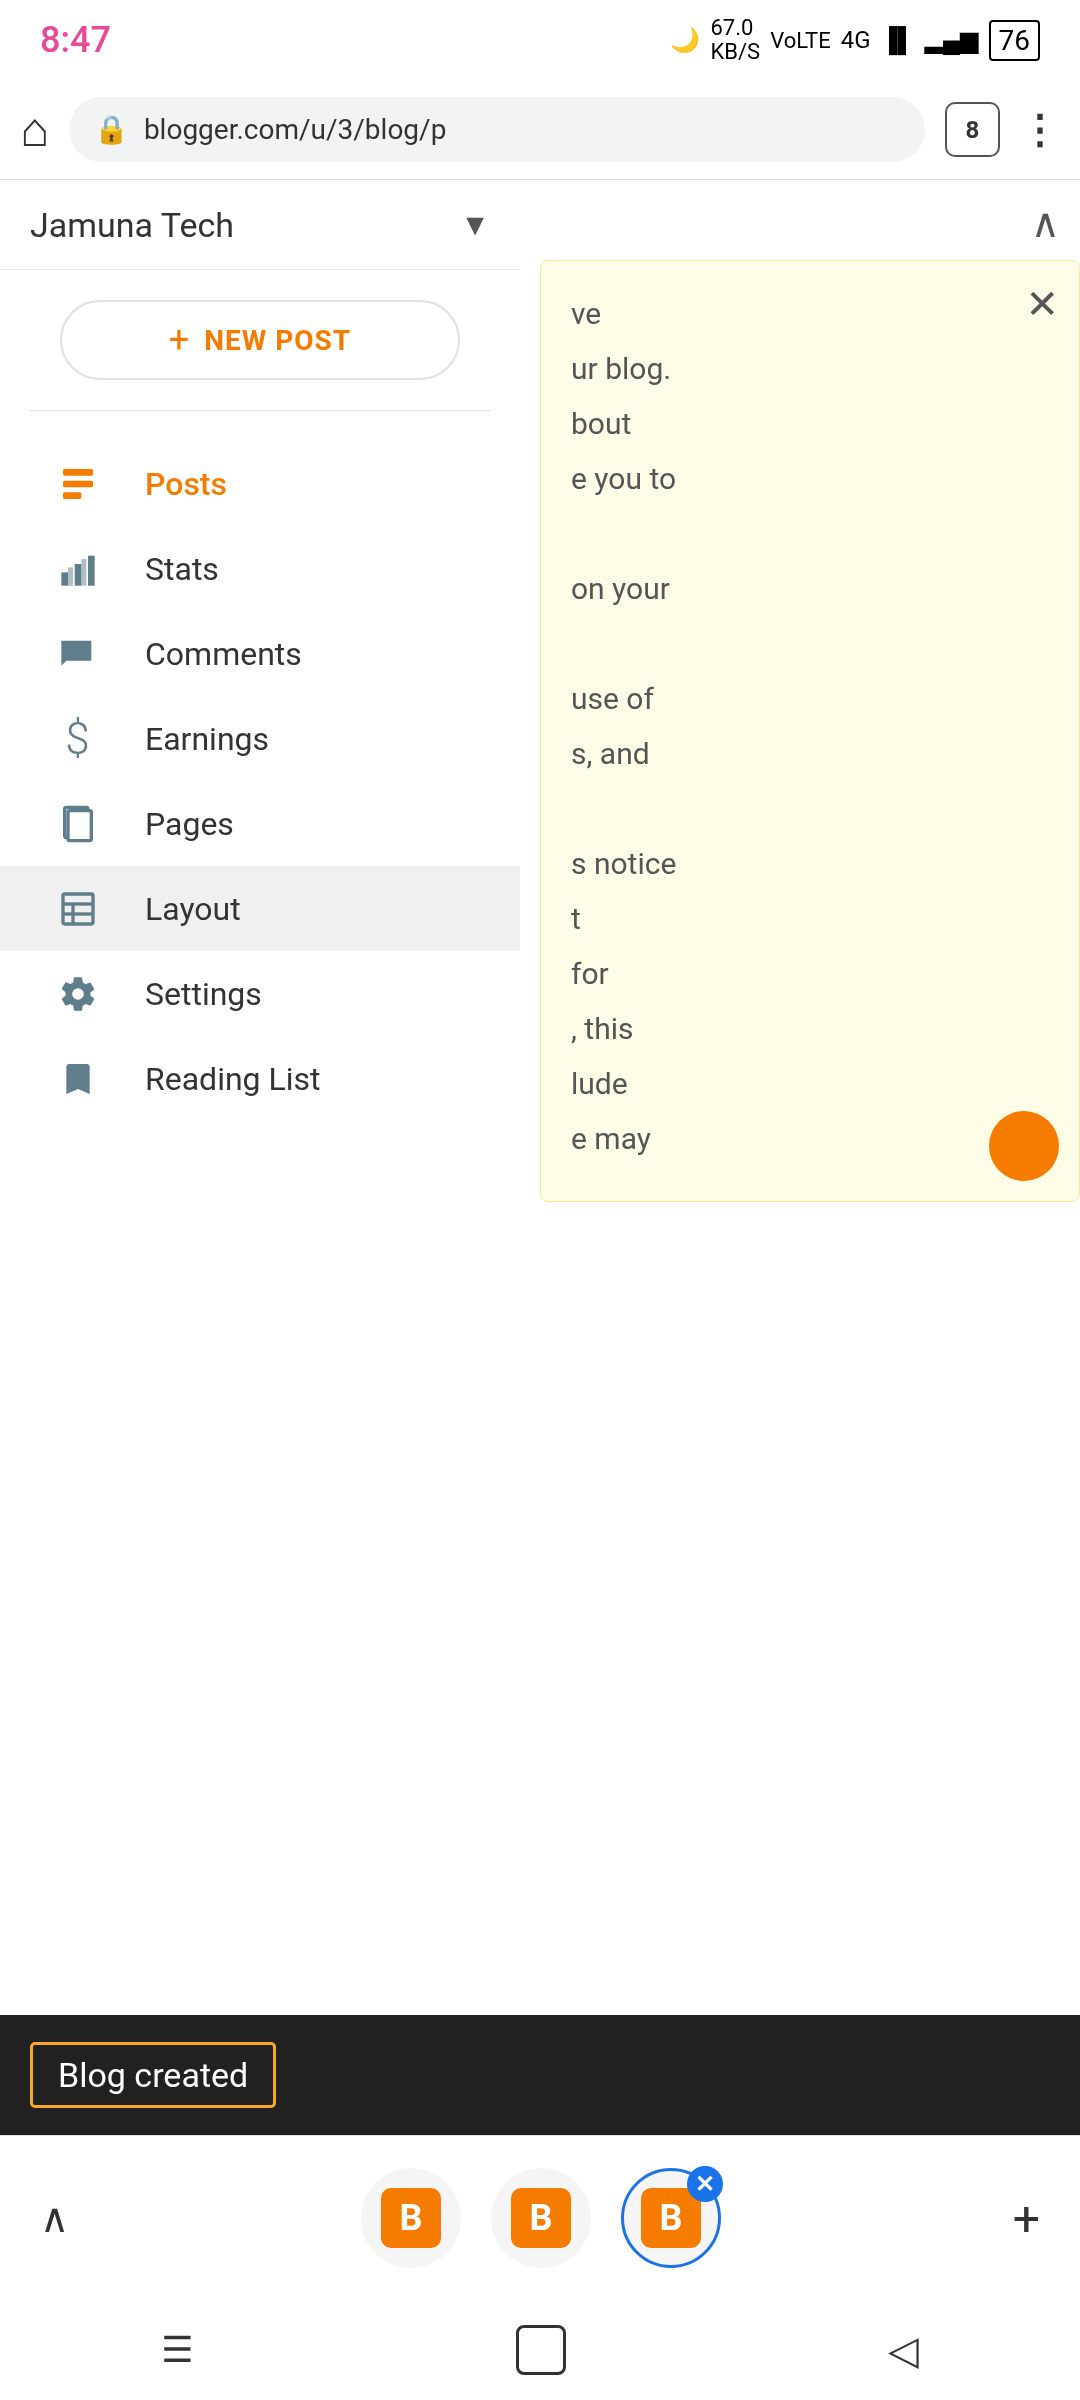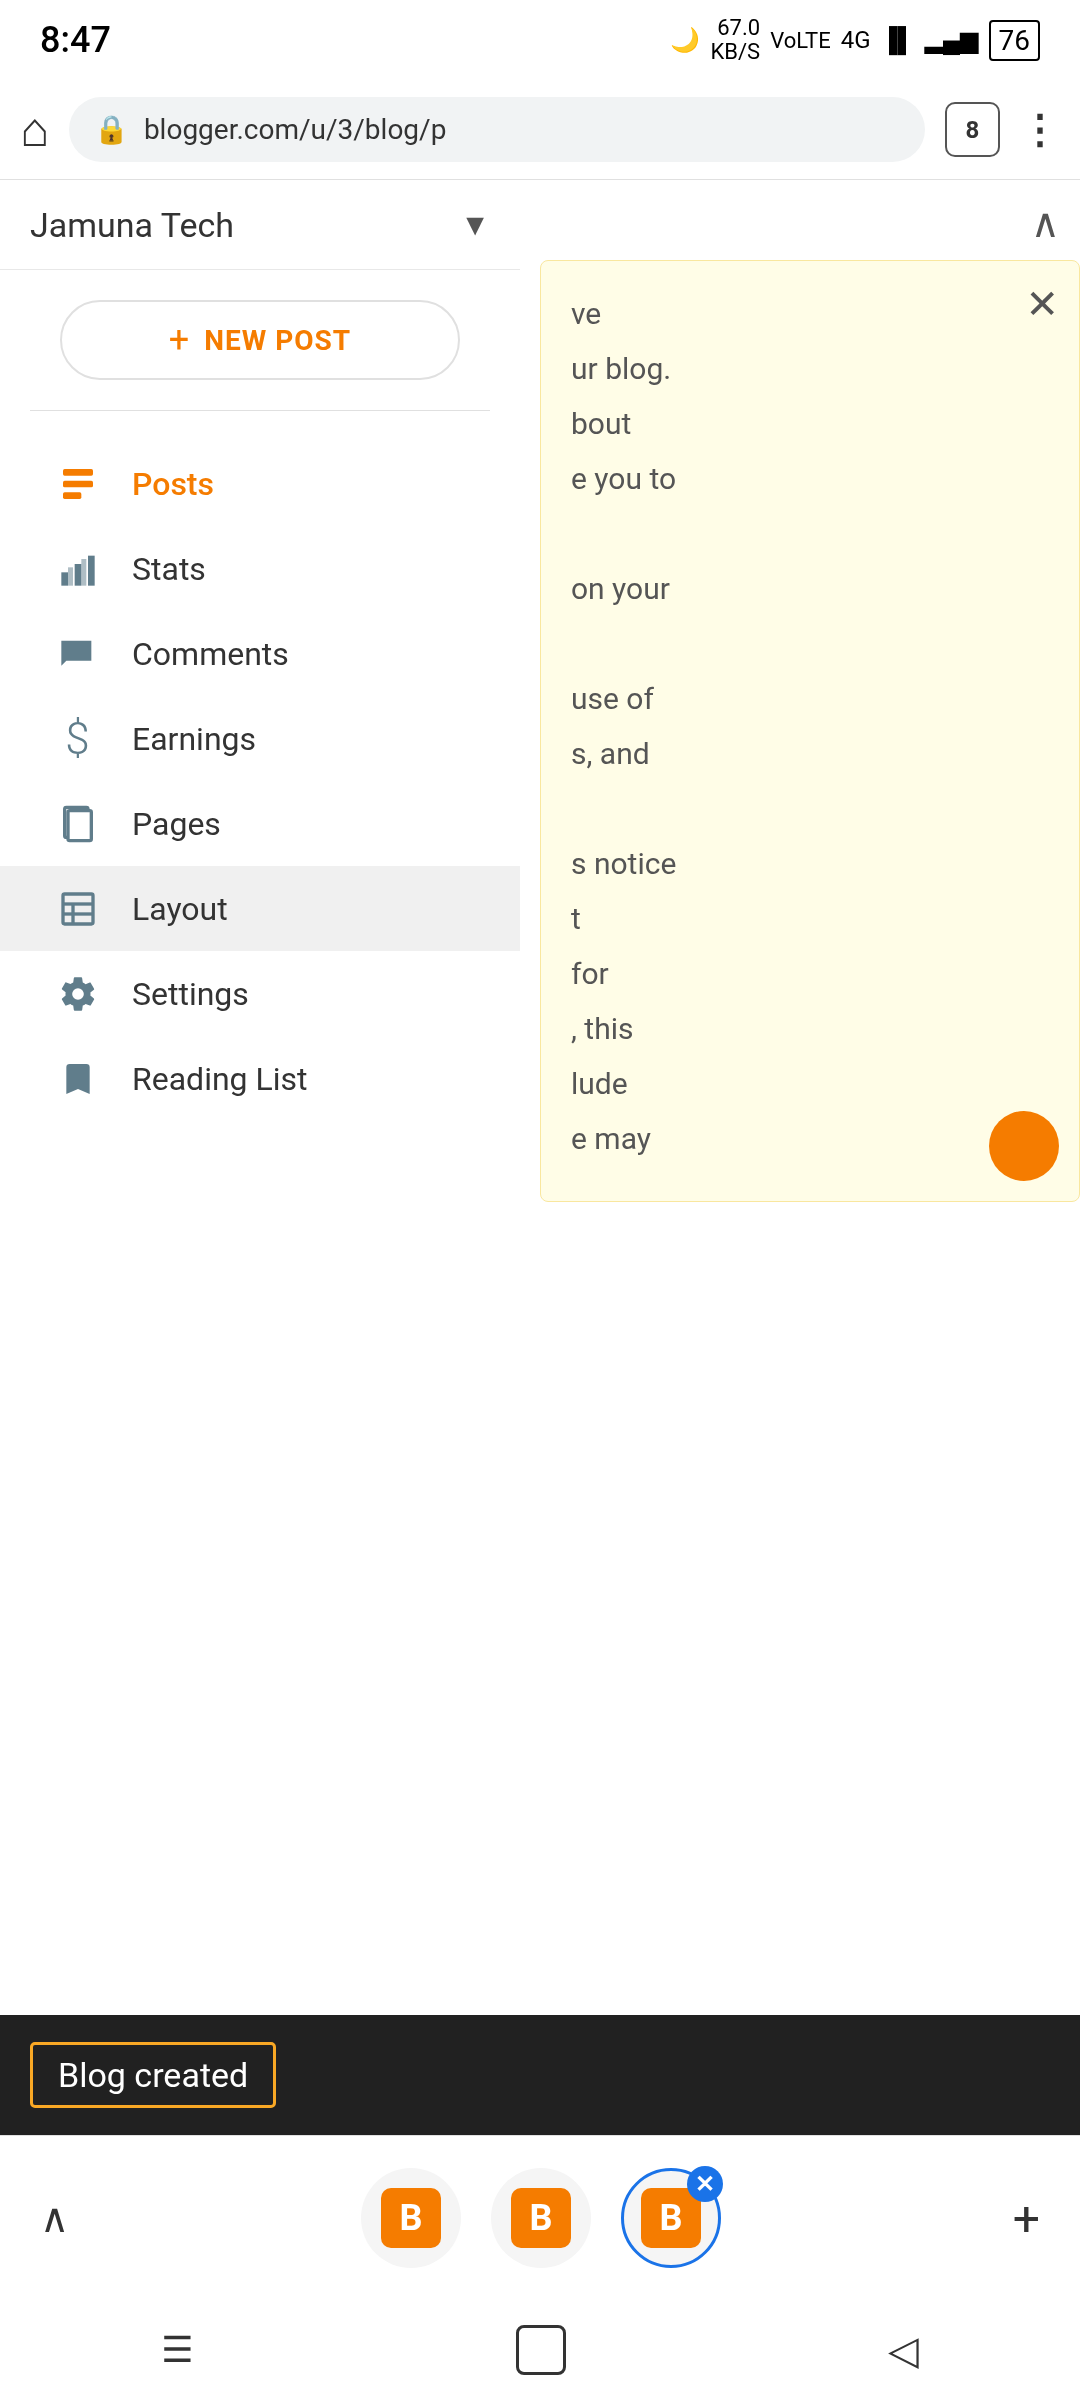"8:47" .status-time { color: #000000 -> #ec4899 }
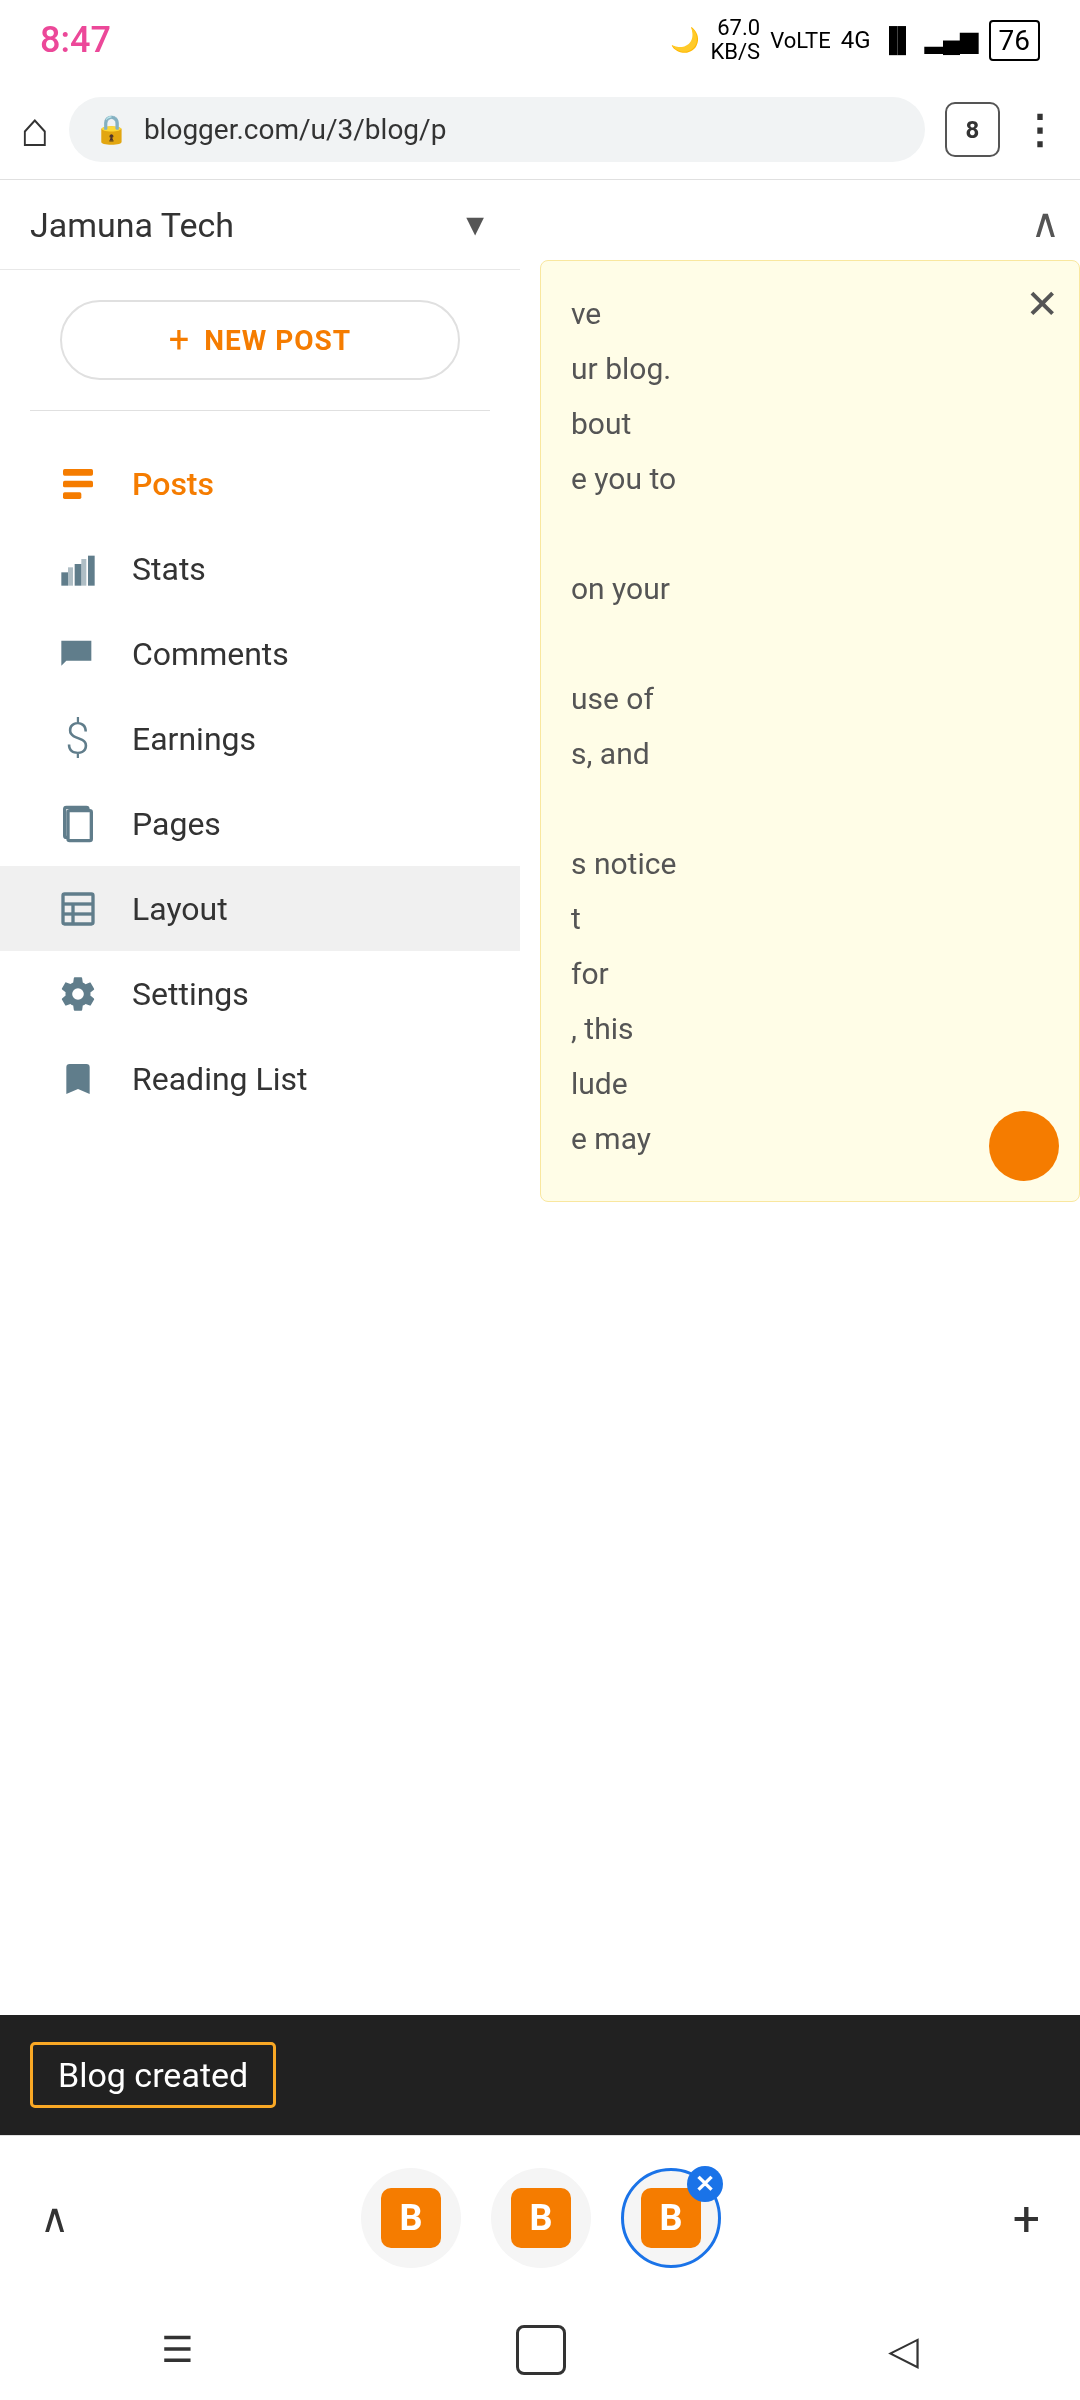"67.0" span { text-align: right -> left }
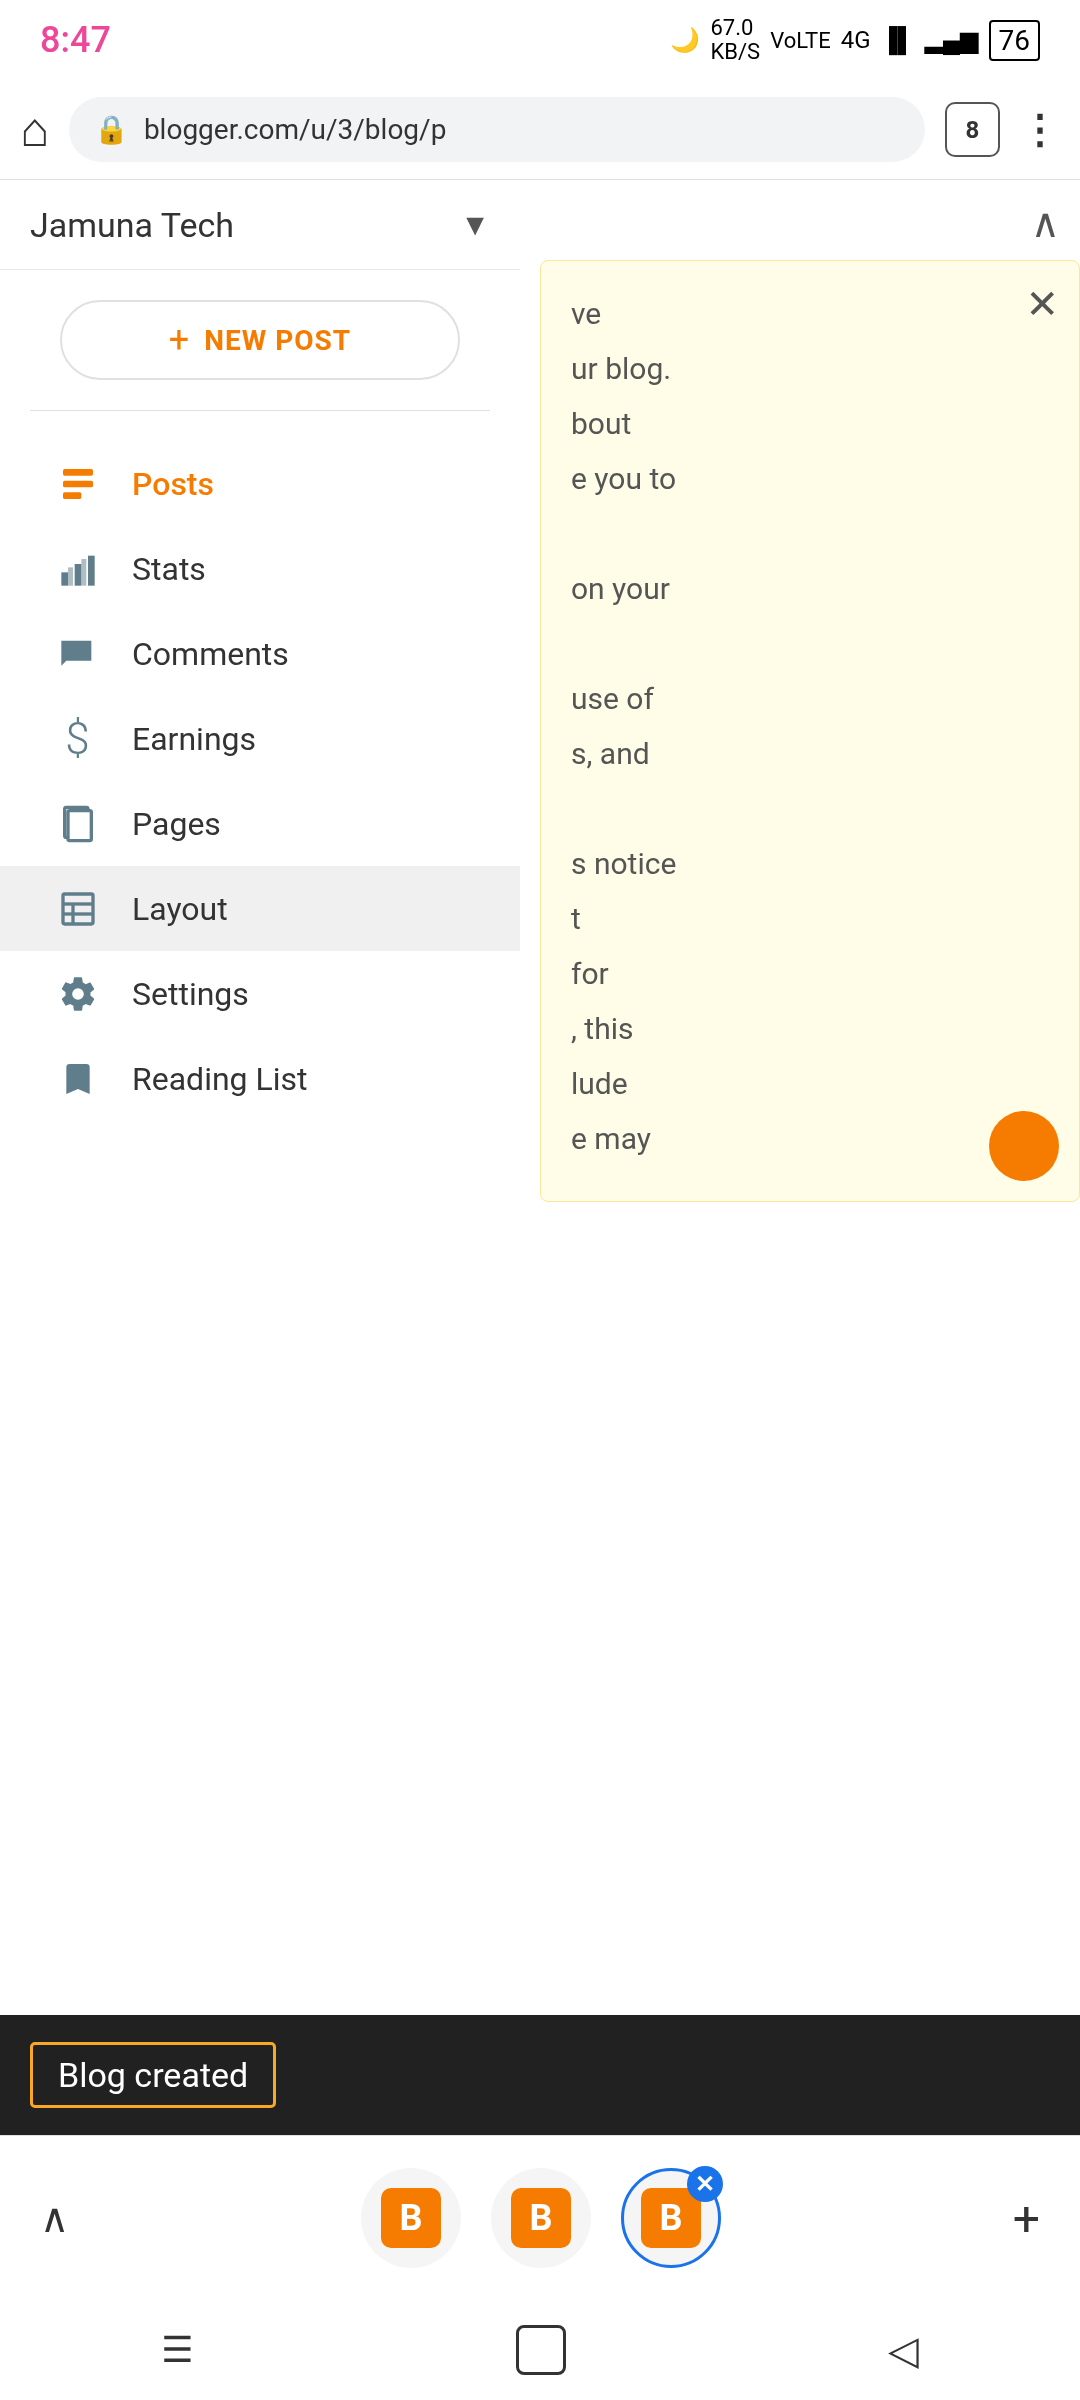"Posts" .nav-item { gap: 27px -> 40px }
